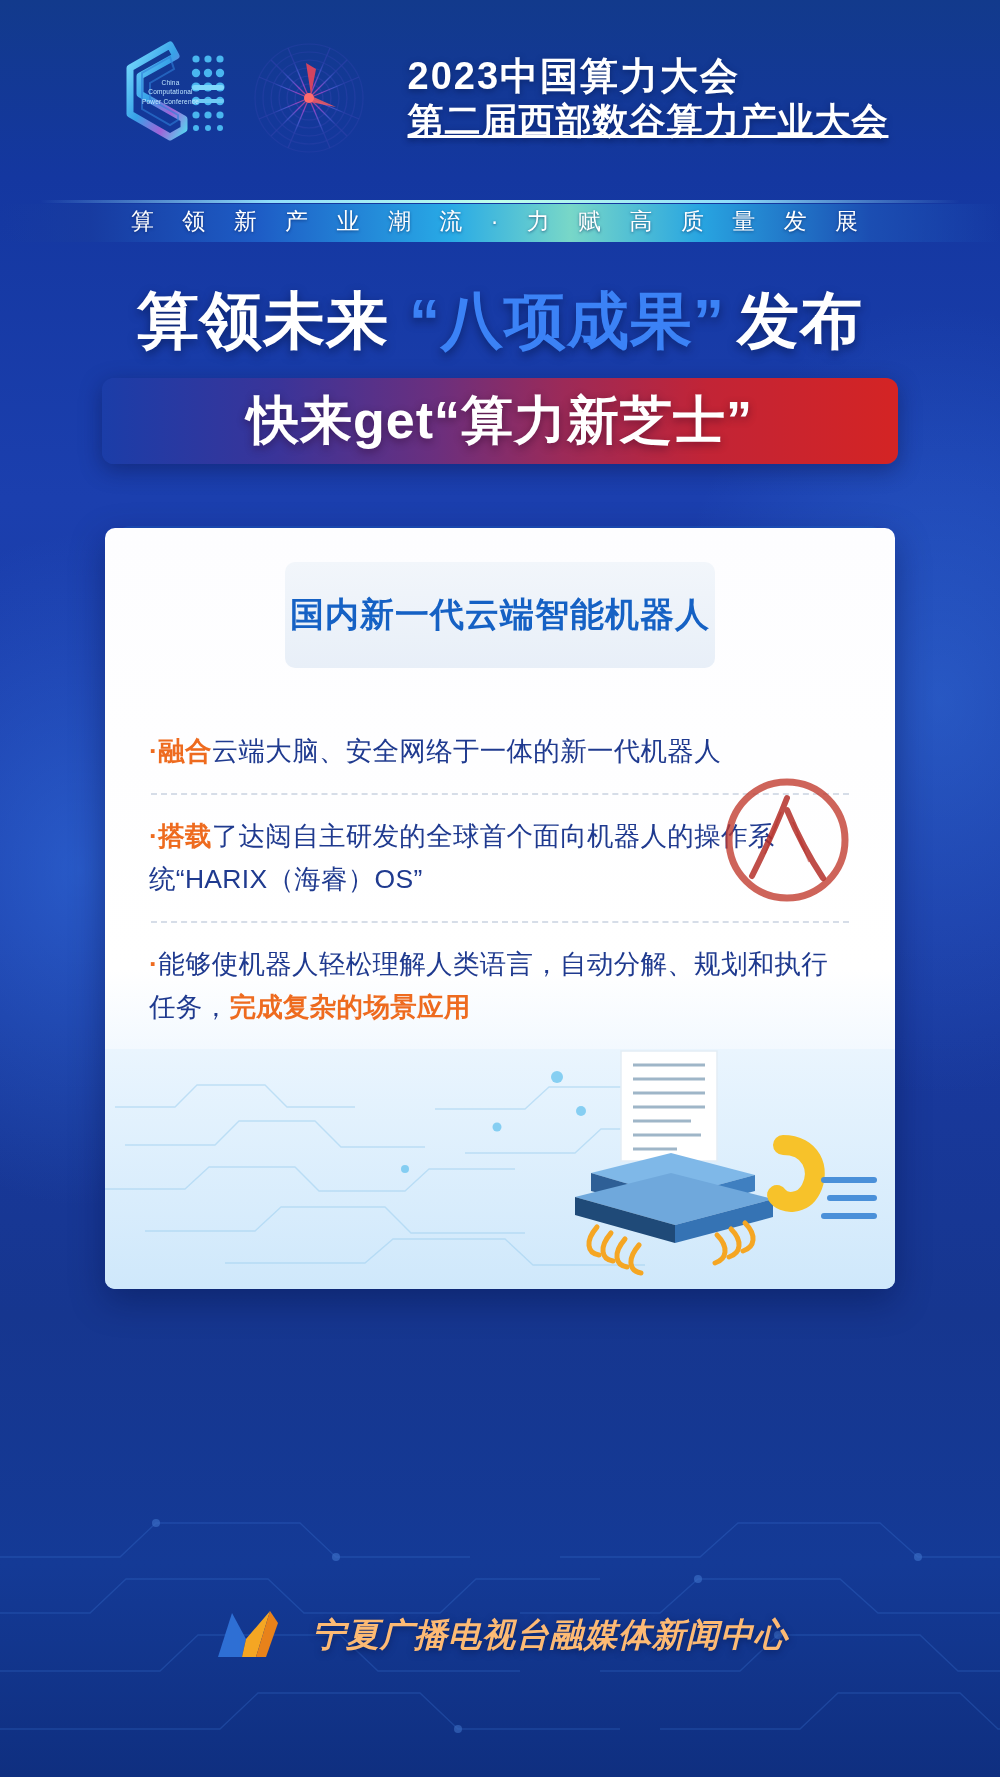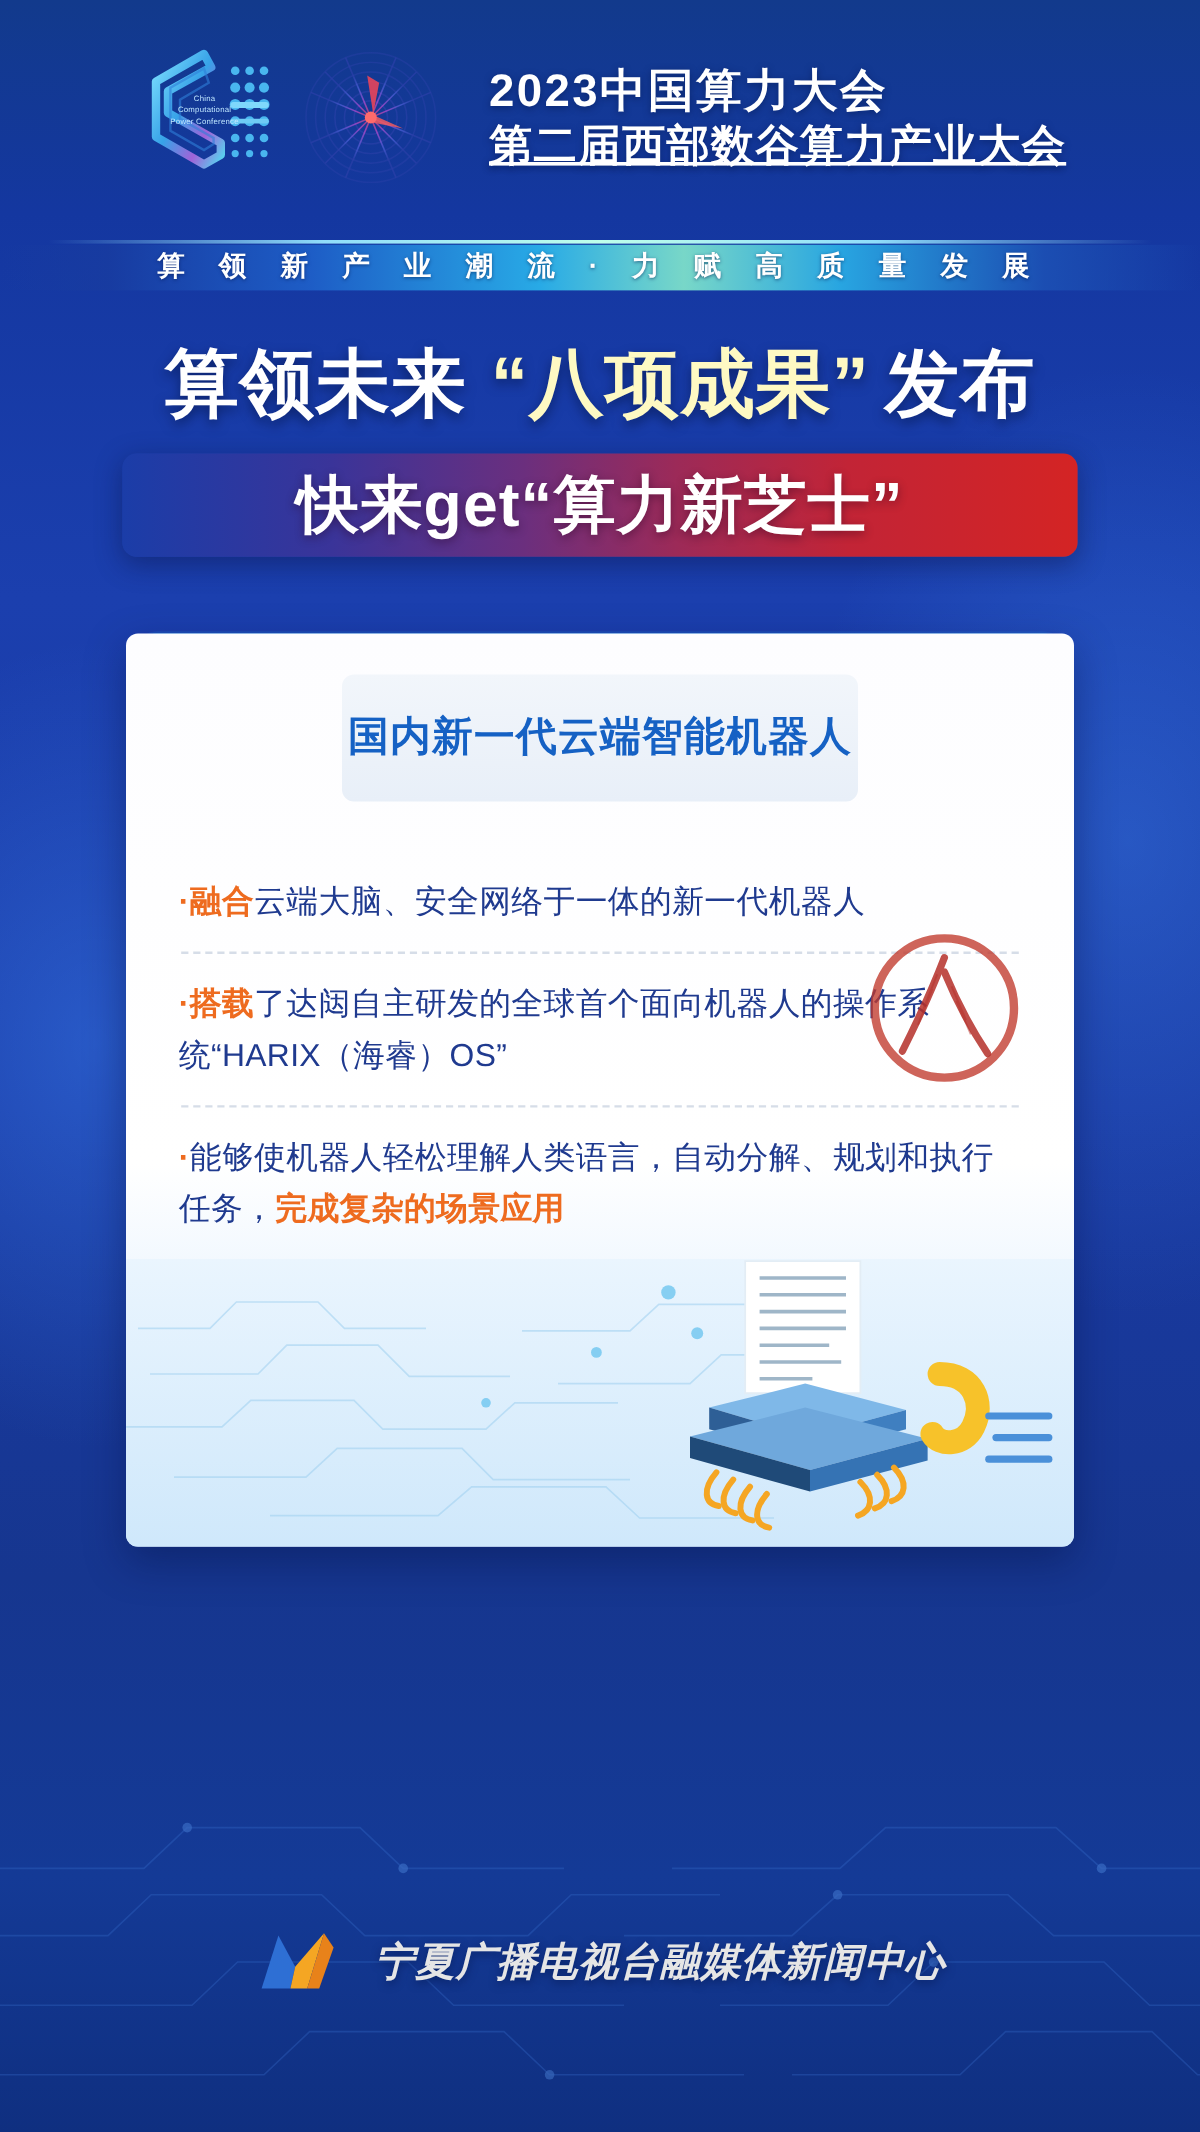"算 领 新 产 业" .slogan-text { font-weight: bold -> normal }
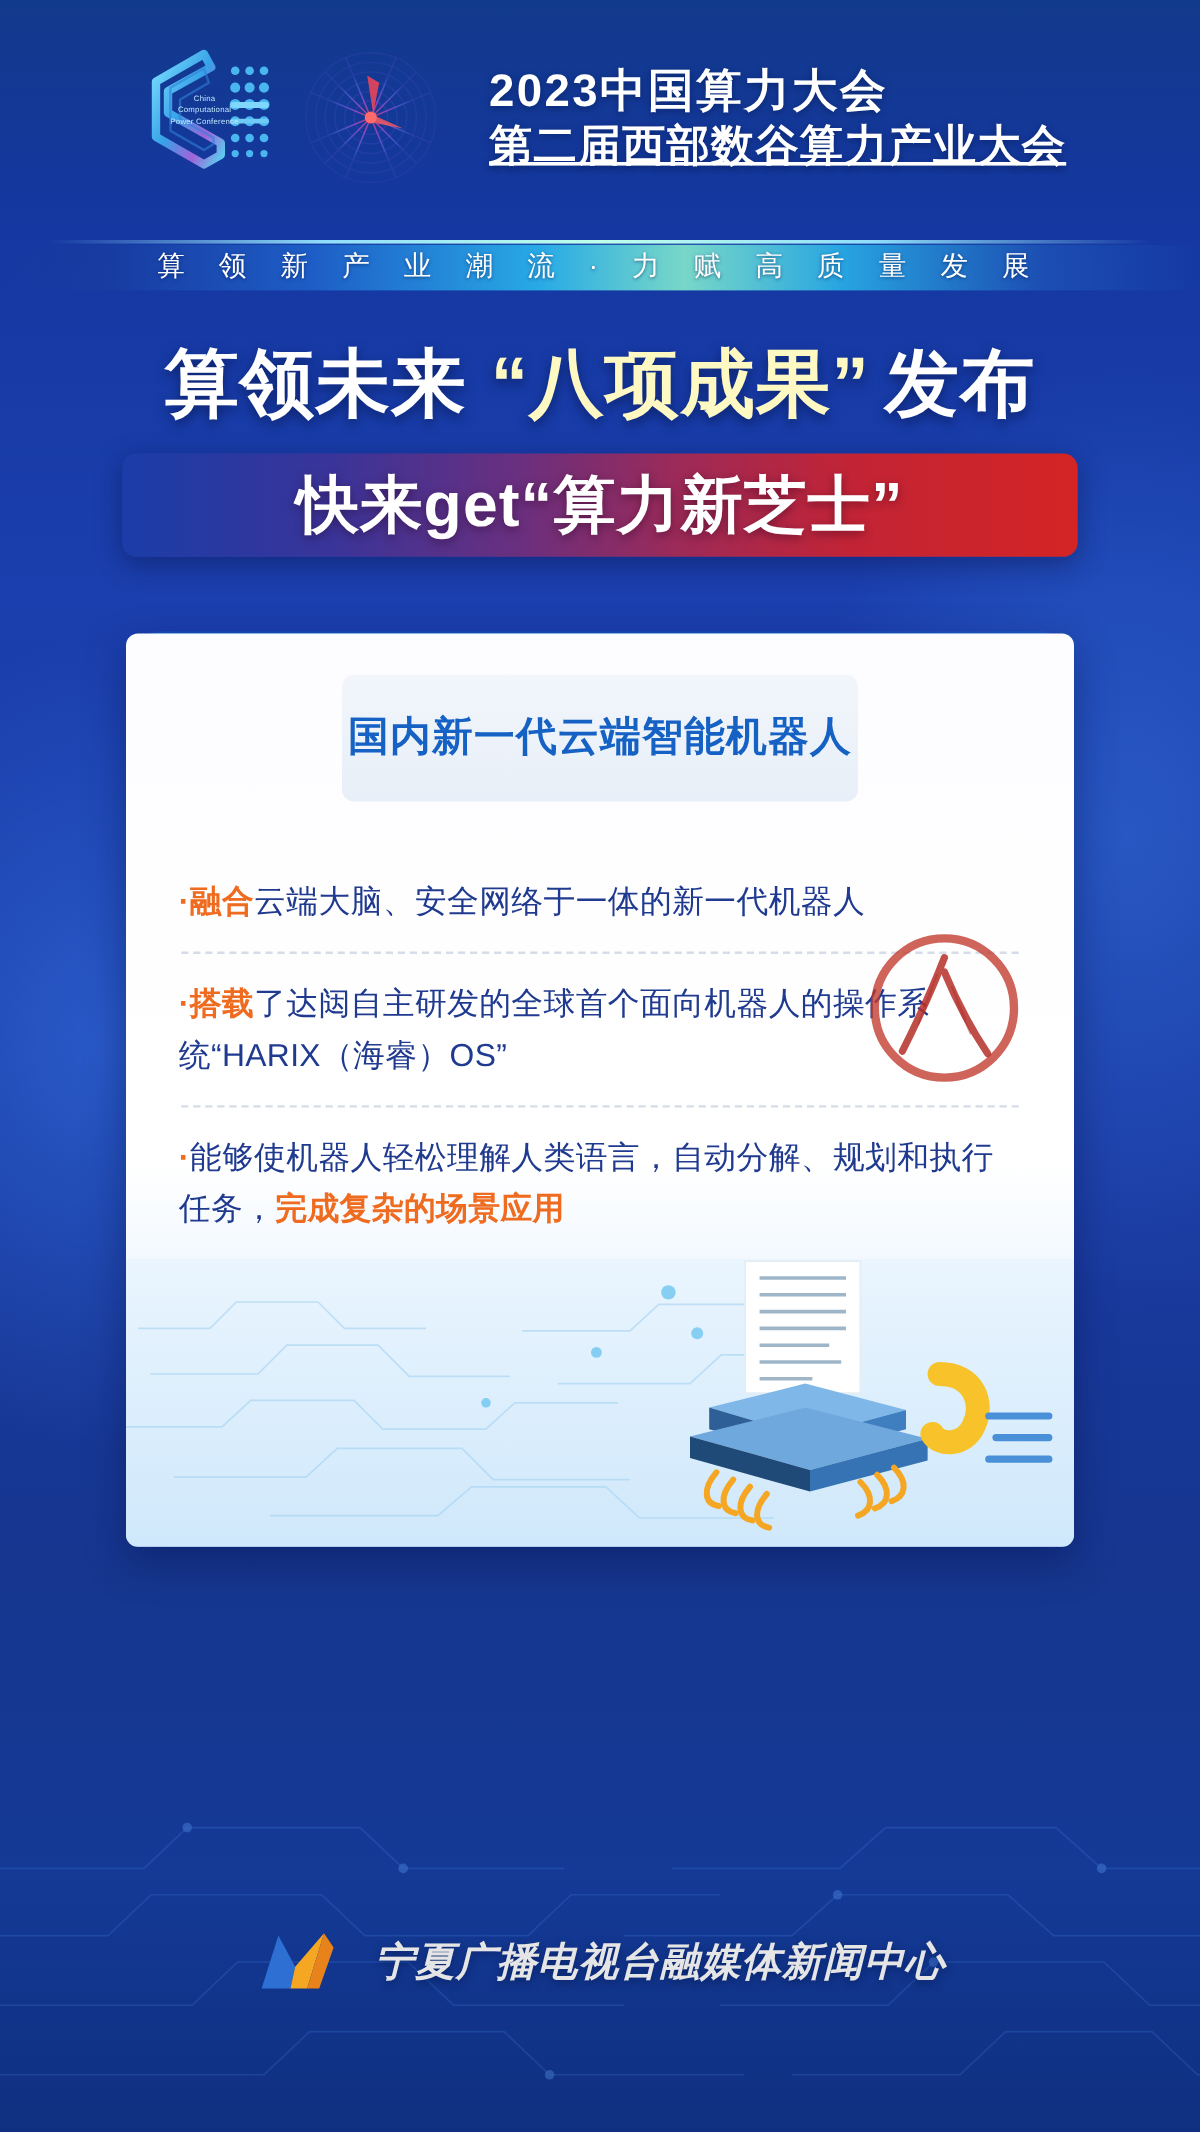"“八项成果”" .headline1 .c { color: #fef9c3 -> #3b82f6 }
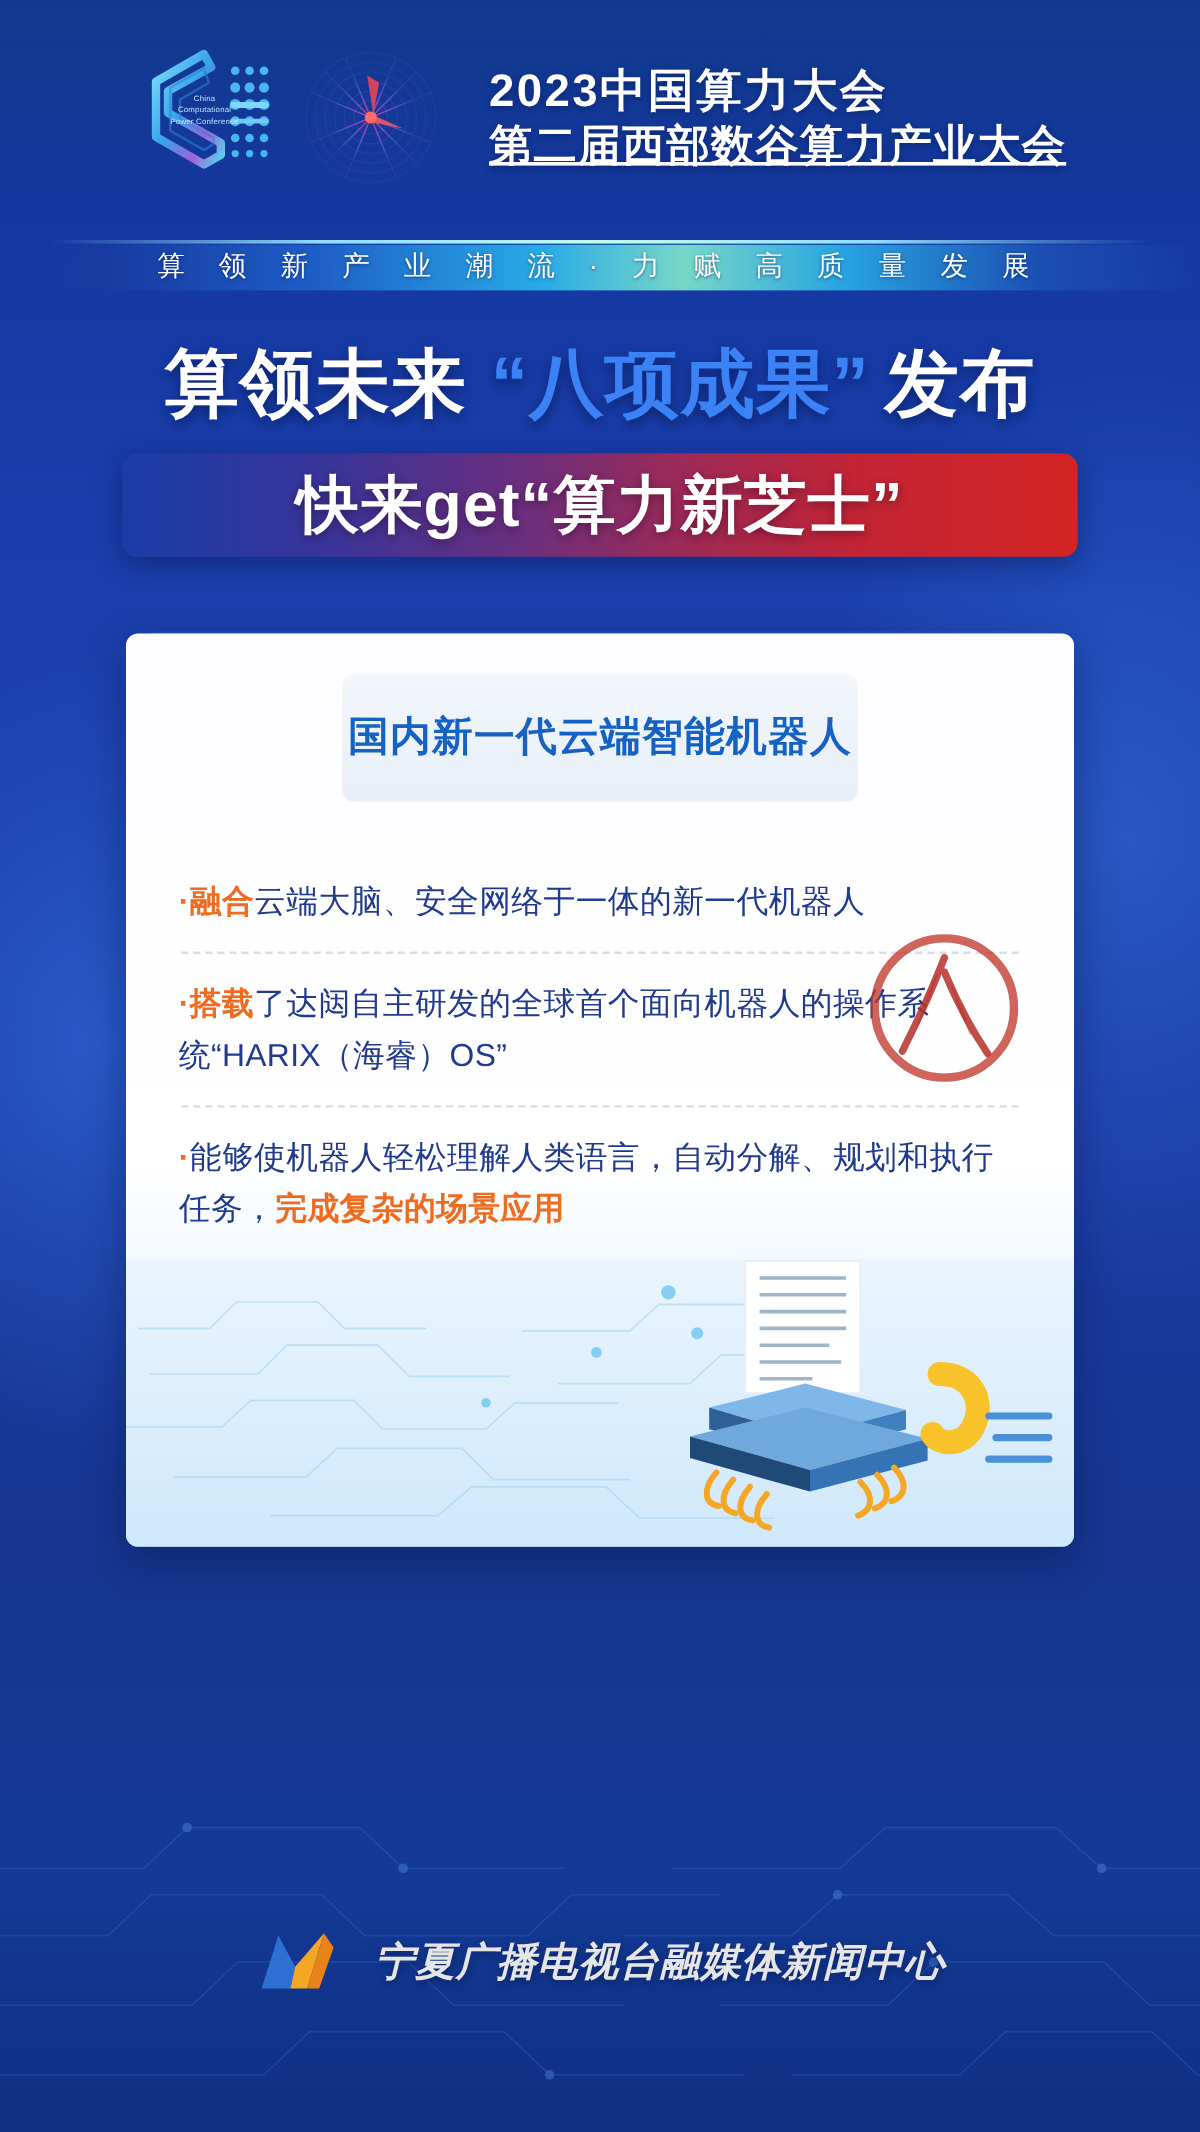"宁夏广播电视台融媒体新闻中心" .footer-text { color: #e5e5e5 -> #fdba74 }
